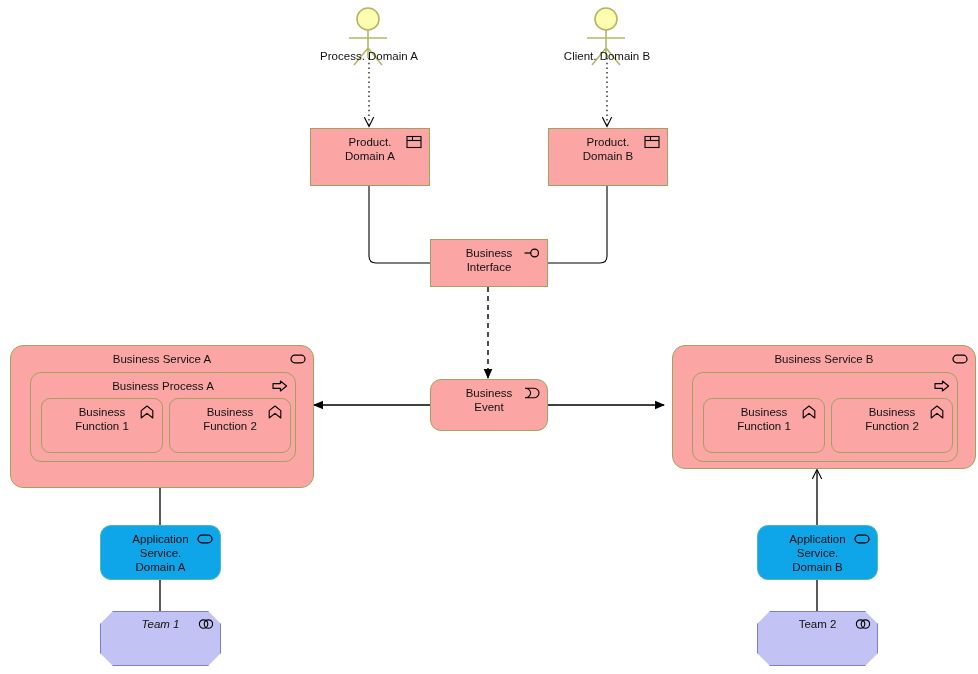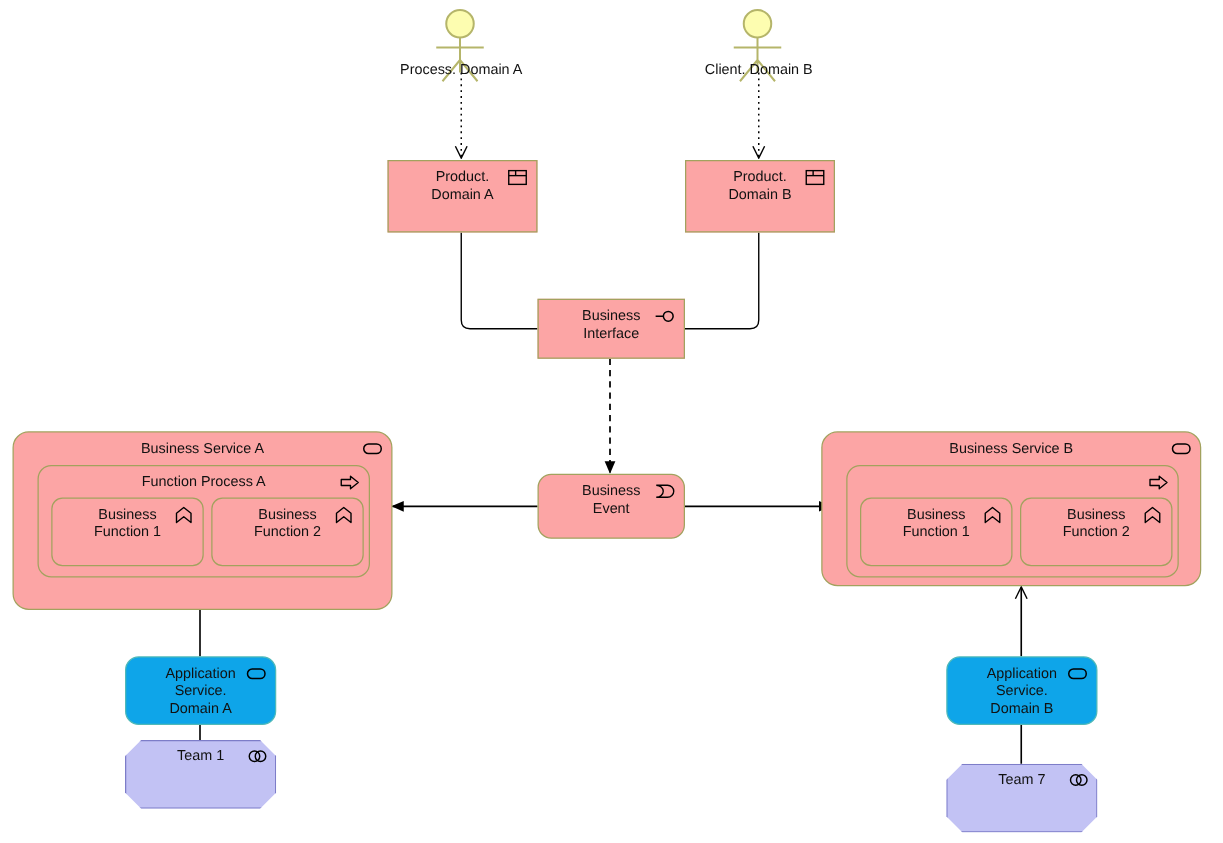"Business Service B" div.node { left: 657px -> 672px }
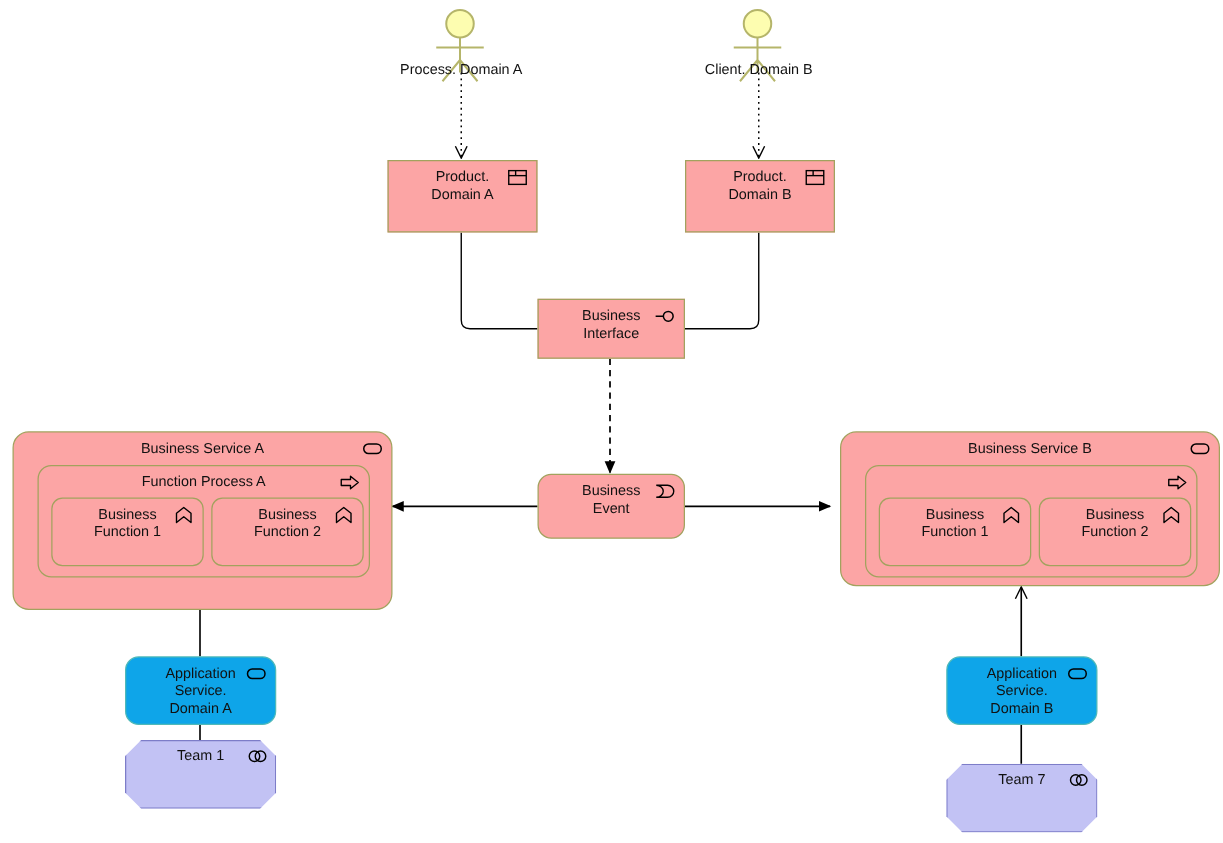"Function Process A" span.label { text: Function -> Business }
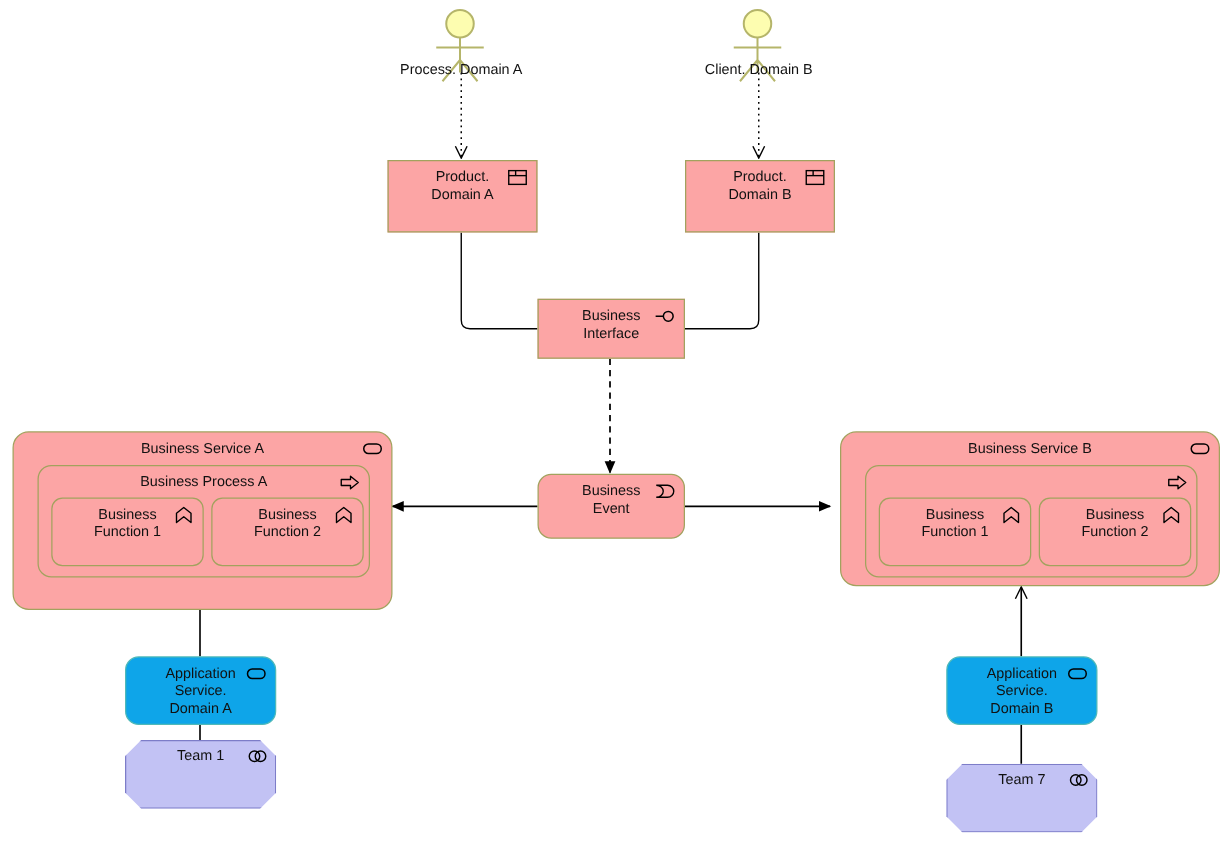"Team 1" div.node { font-style: none -> italic; top: 592px -> 611px }
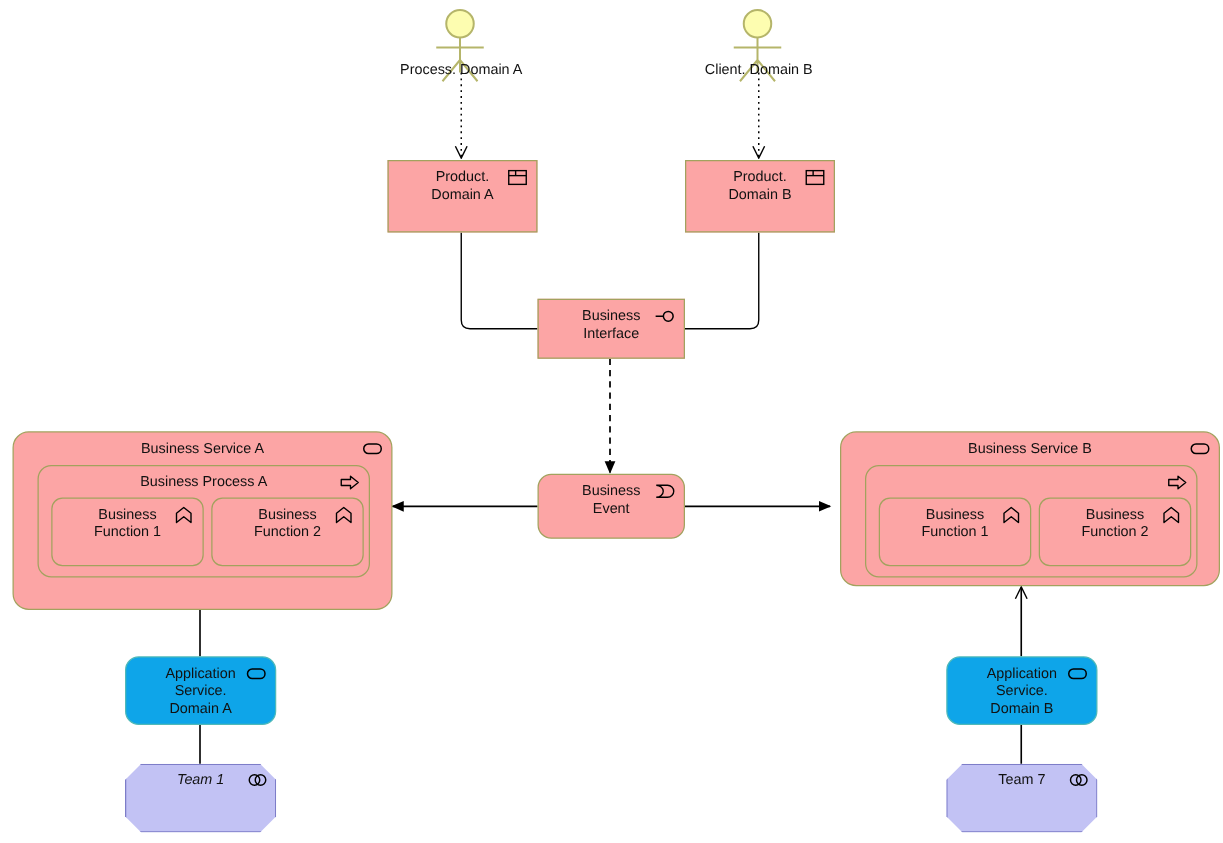"Team 7" span.label { text: 7 -> 2 }
